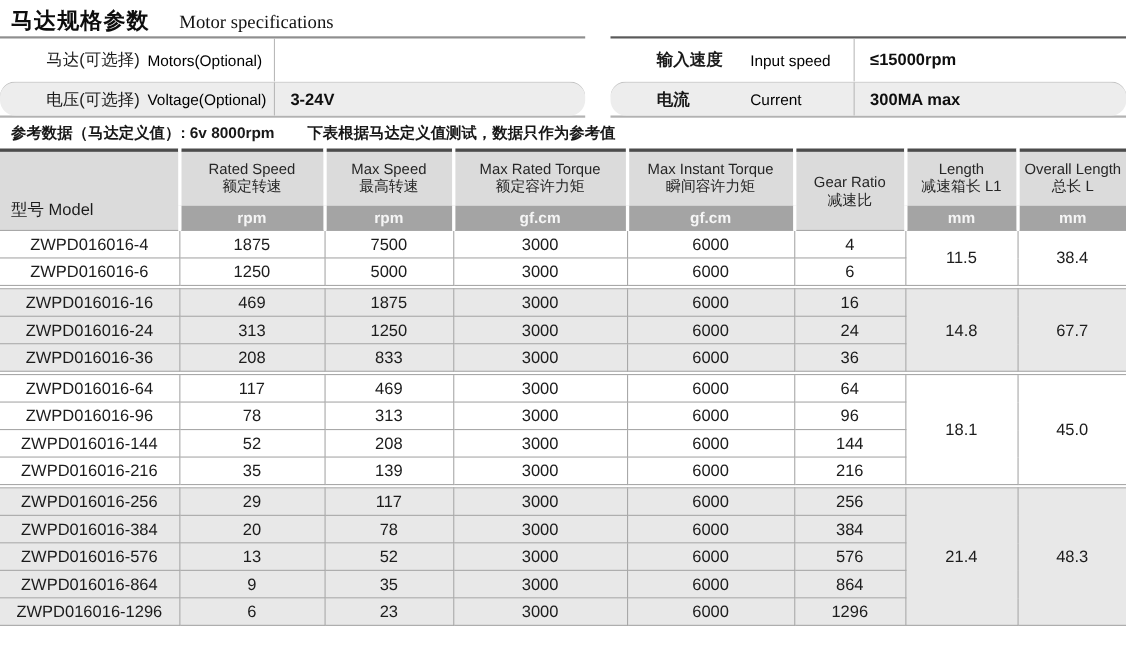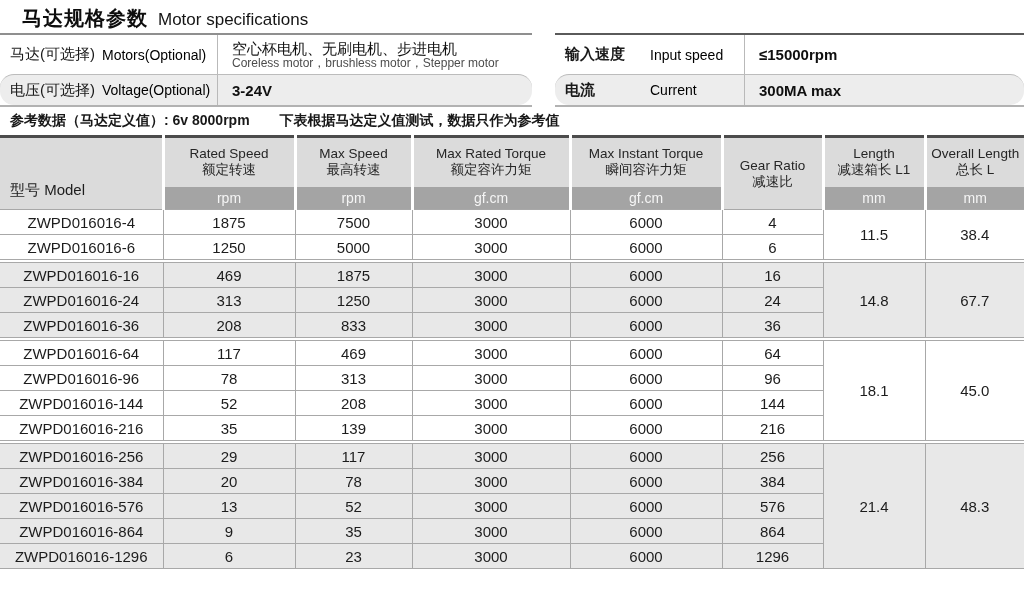"马达规格参数" .title-bar { font-family: none -> Liberation Serif, serif; gap: 10px -> 27px; left: 22px -> 10px }
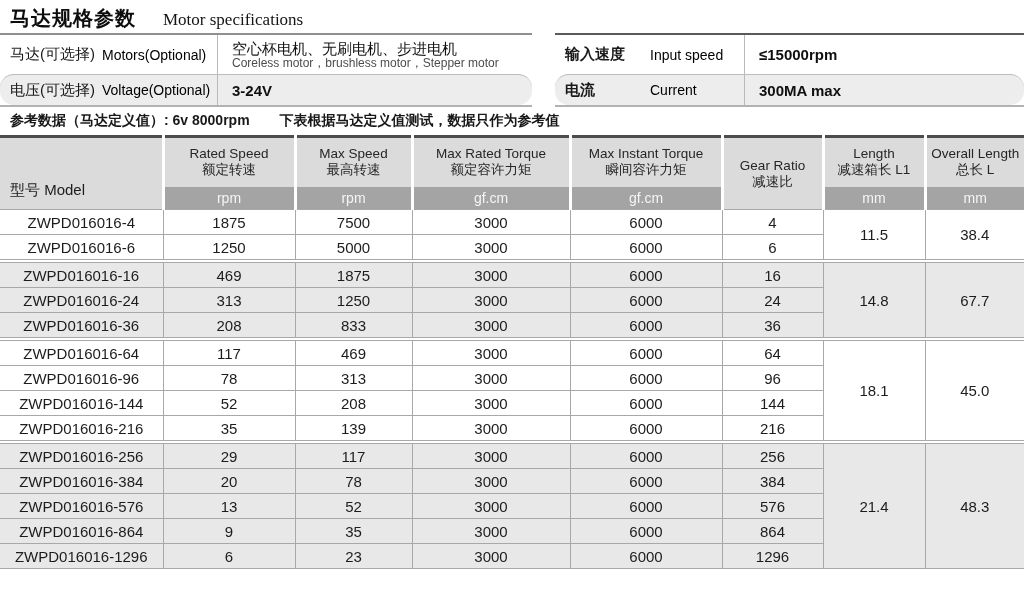"马达(可选择)" .info-row { padding-left: none -> 32px }
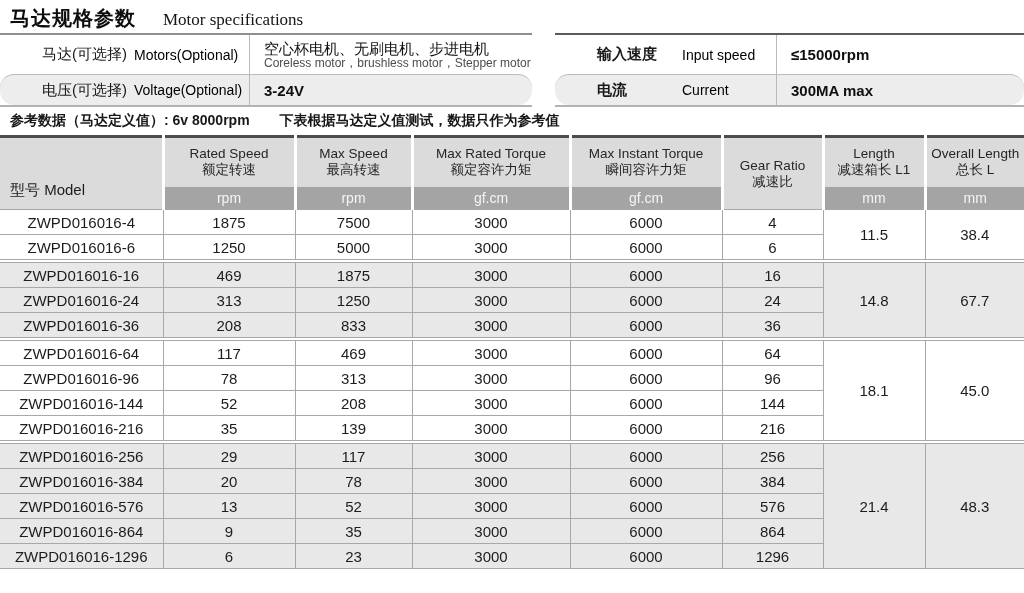"空心杯电机、无刷电机、步进电机" div.info-value { html: <div> <span>空心杯电机、无刷电机、步进电机</span> <span>Coreless motor，brushless motor，Stepper motor</span> </div> -> none }
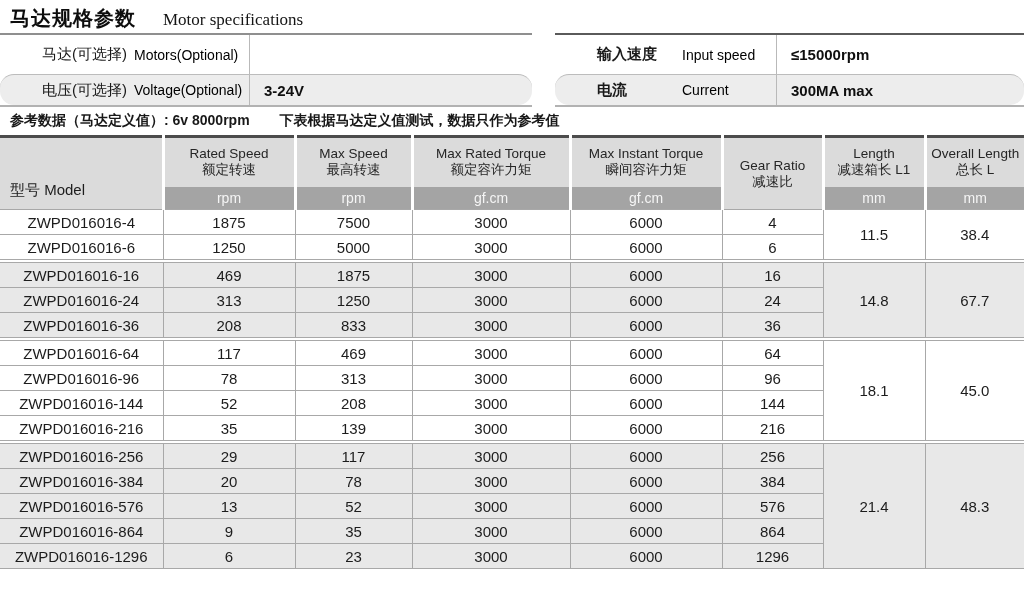"rpm" thead tr.unit-row th { font-weight: none -> bold }
